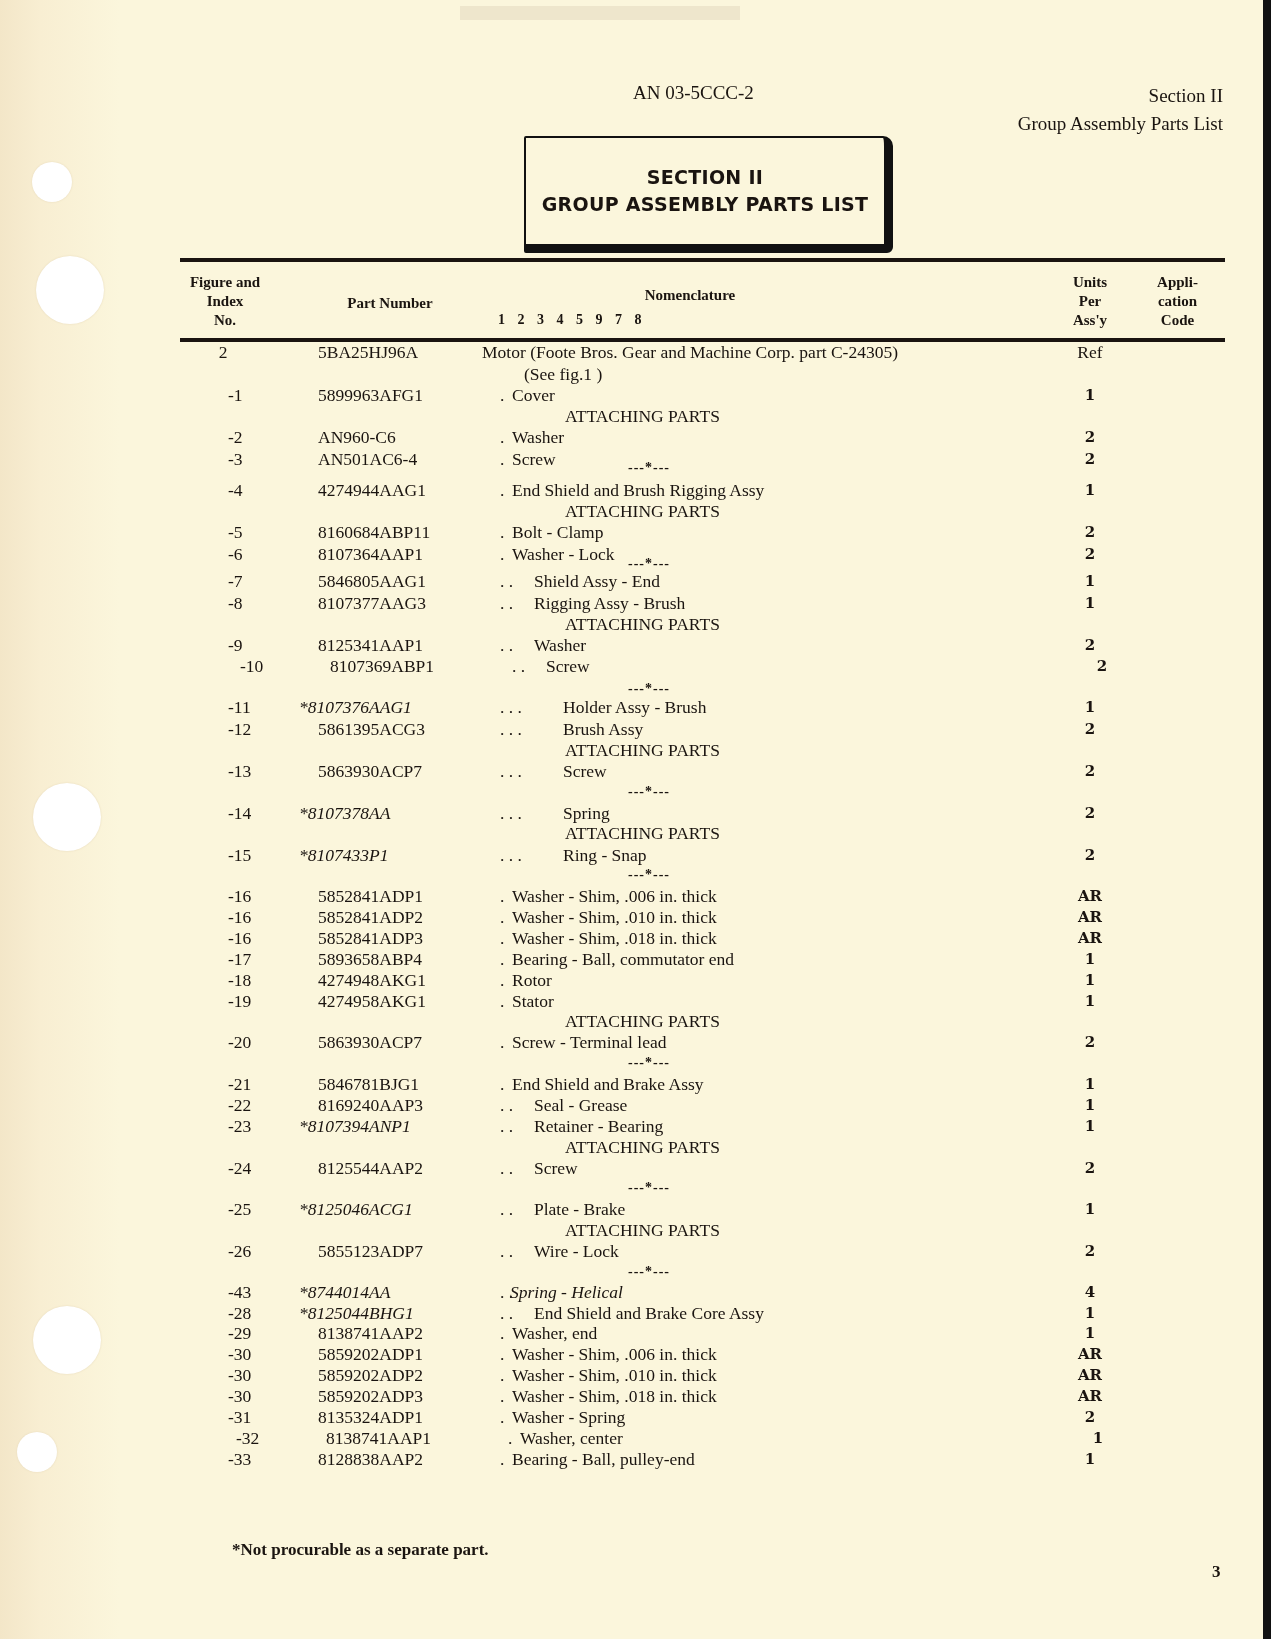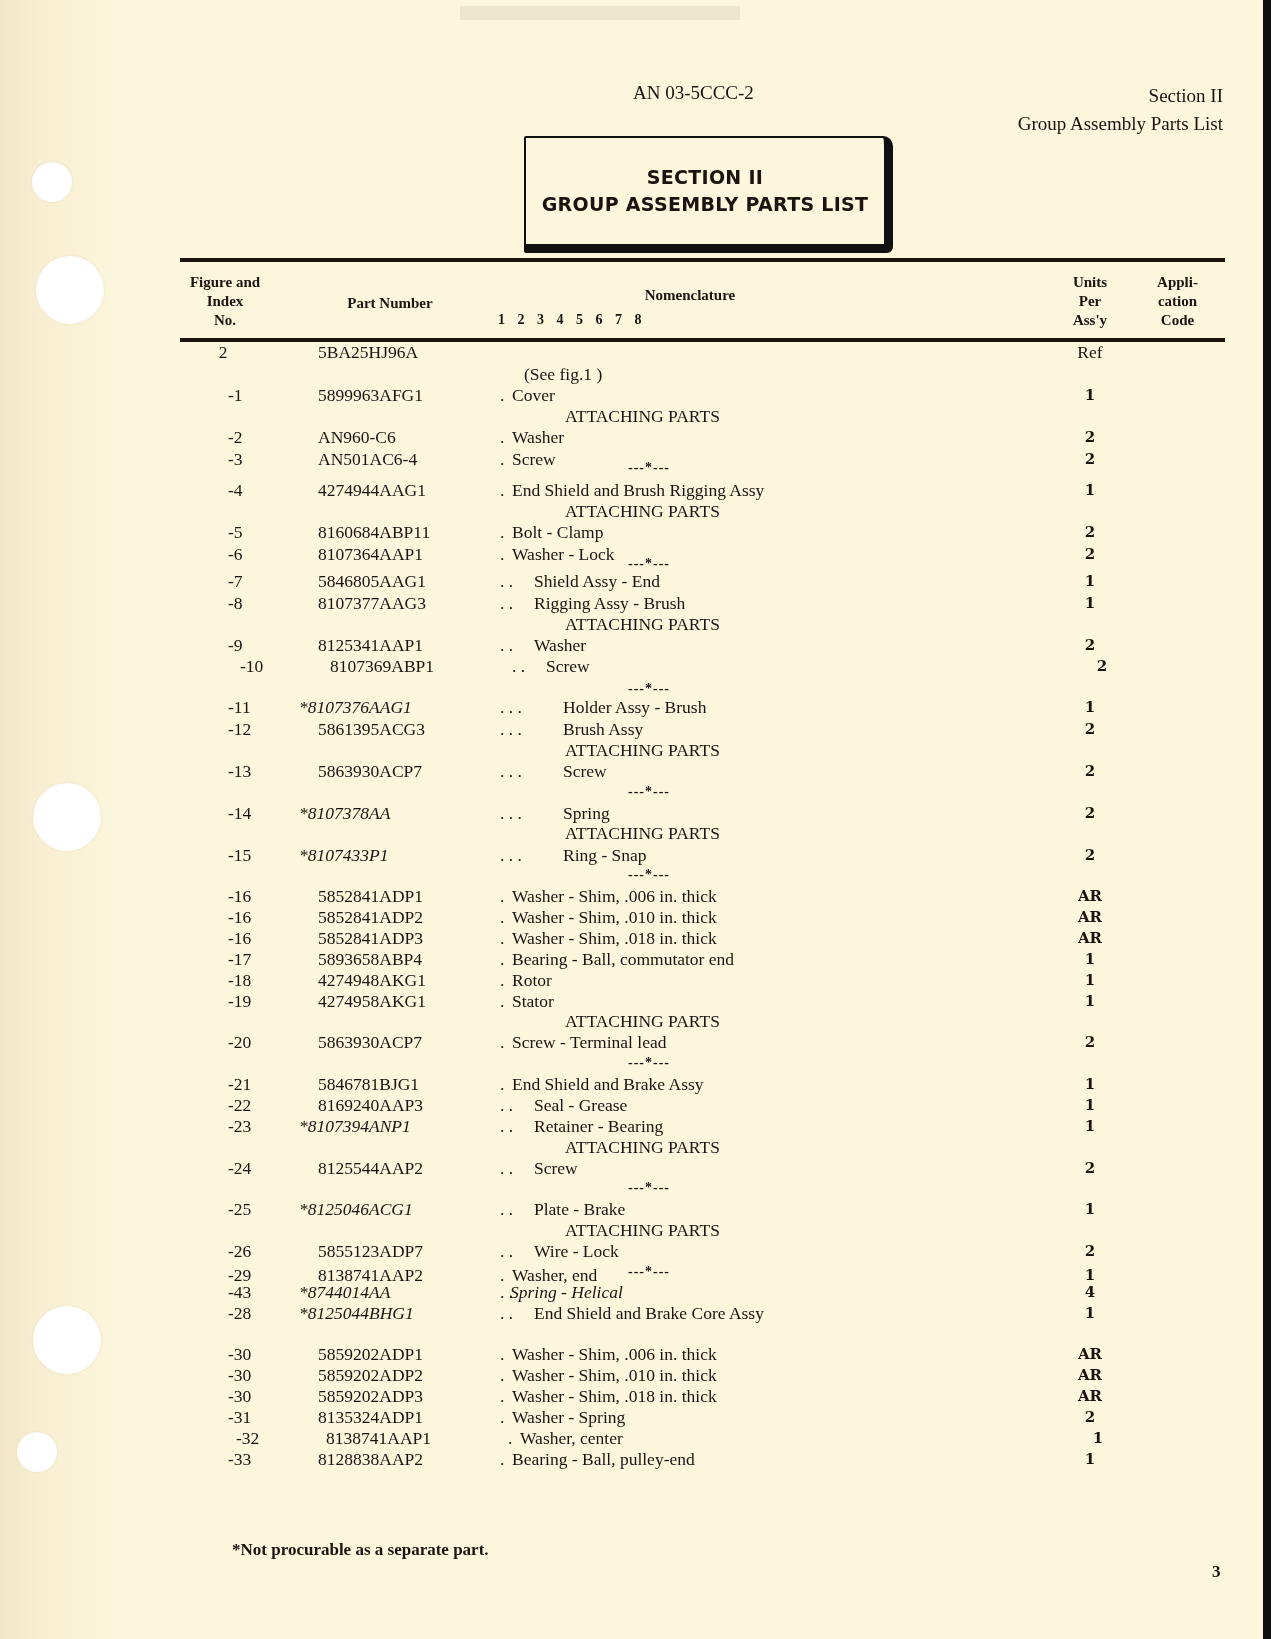"1 2 3 4 5" div.ch-nom-digits { text: 6 -> 9 }
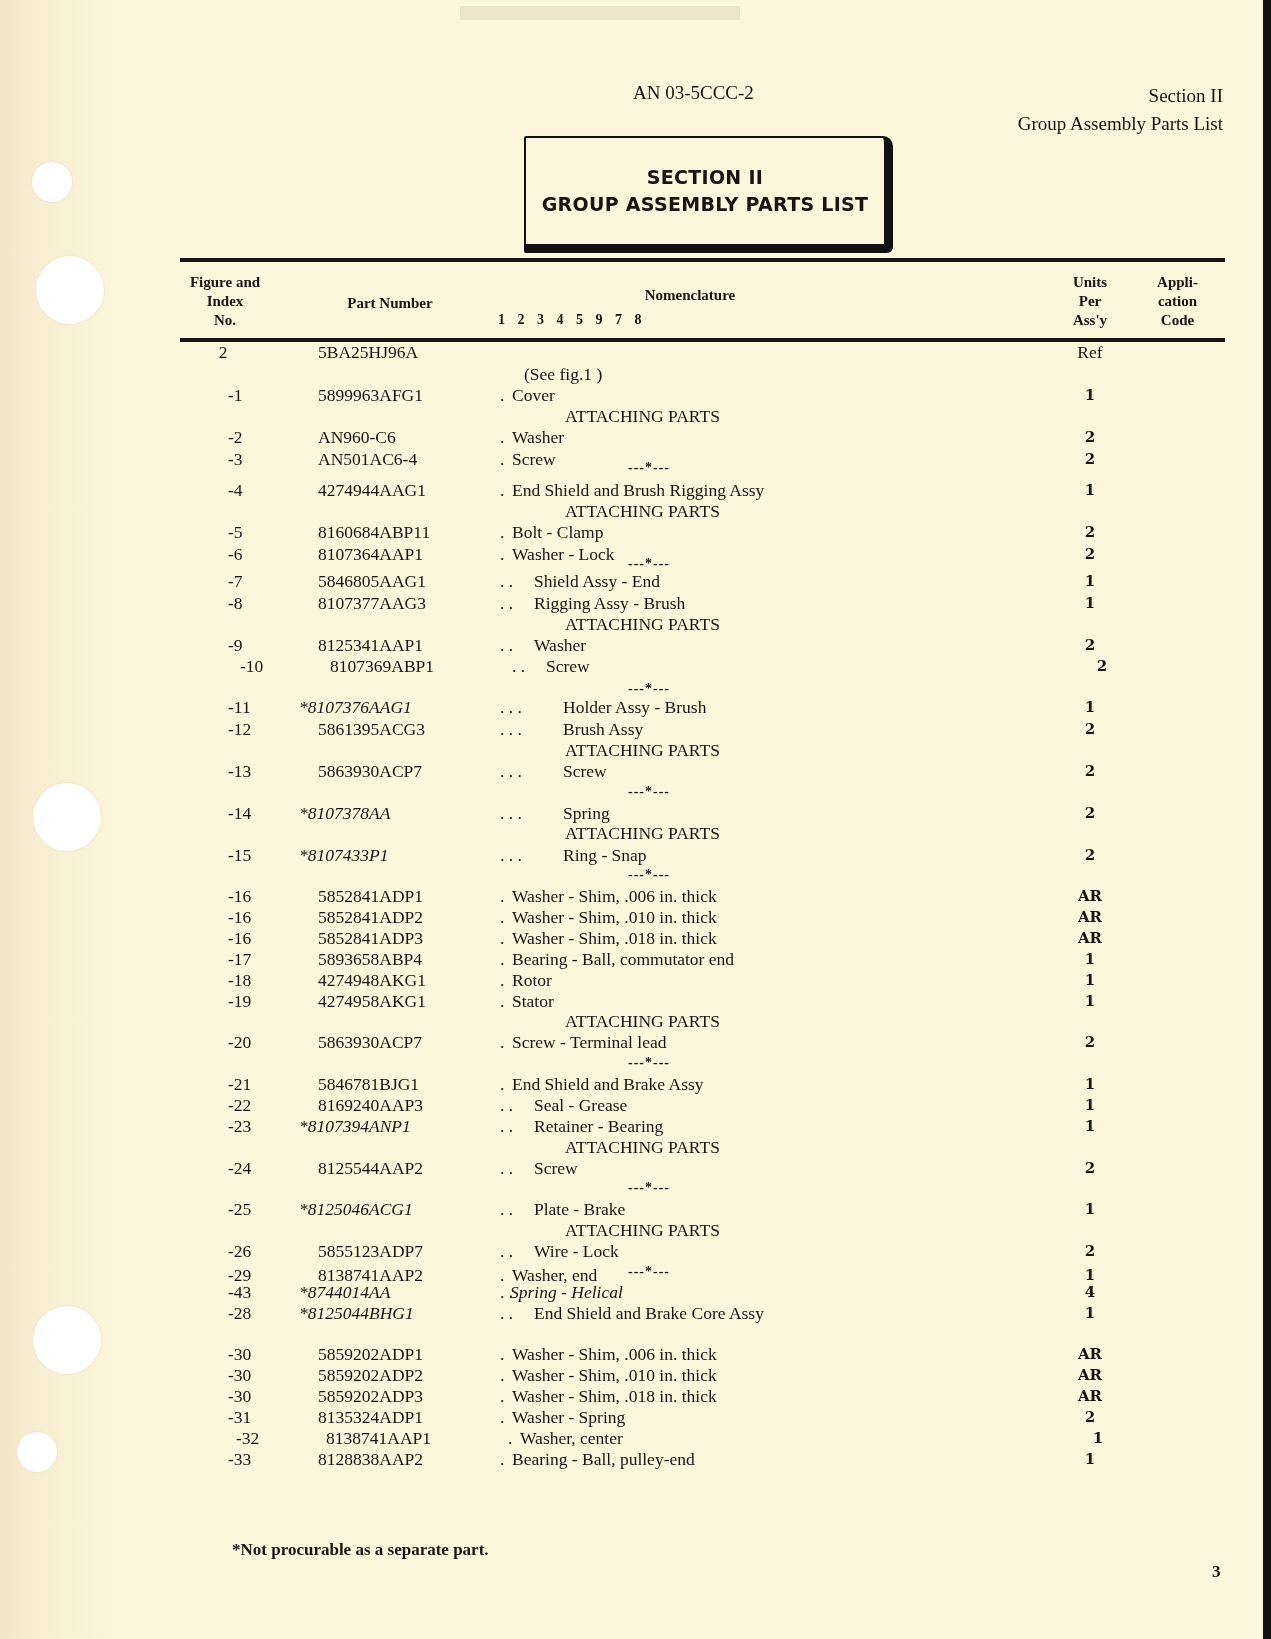"Motor (Foote Bros. Gear and" span.nom { html: none -> <span>Motor (Foote Bros. Gear and Machine Corp. part C-24305)</span> }
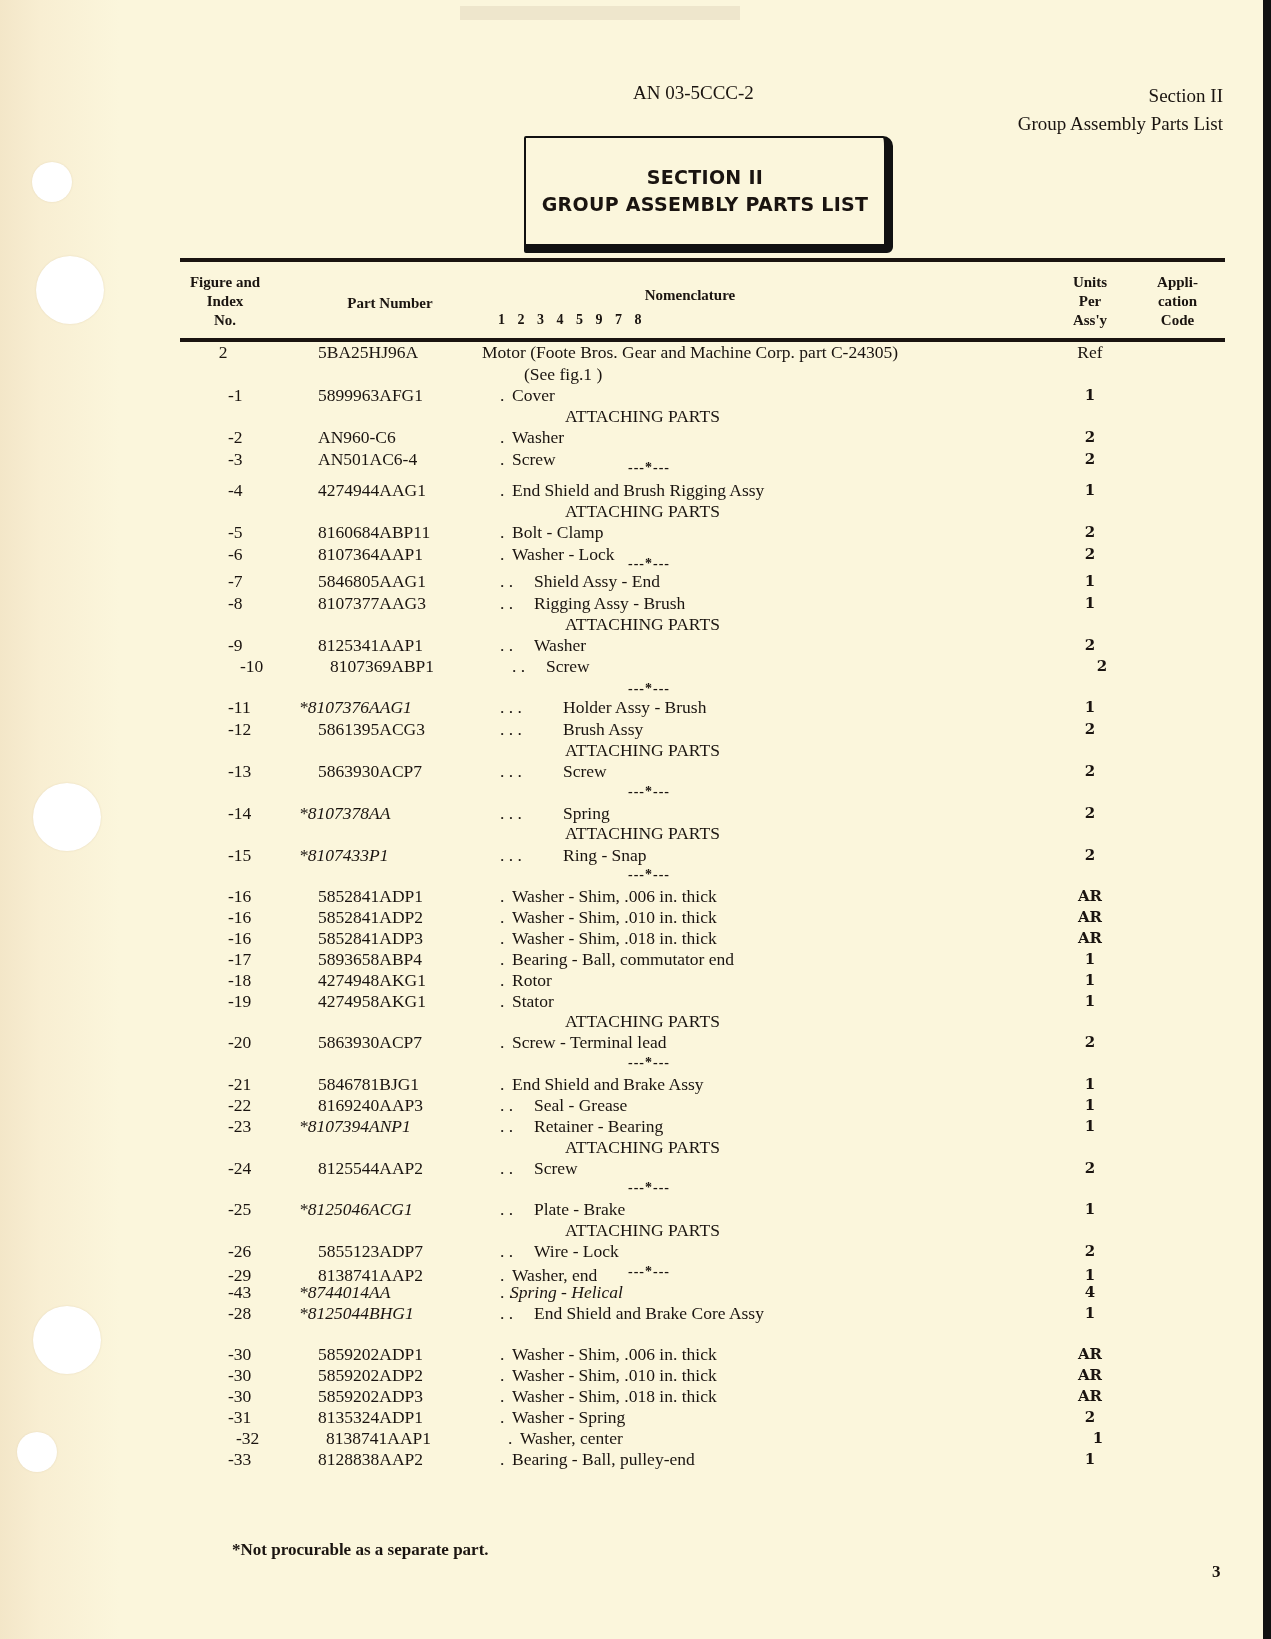"-29" div.row { top: 1264px -> 1322px }
